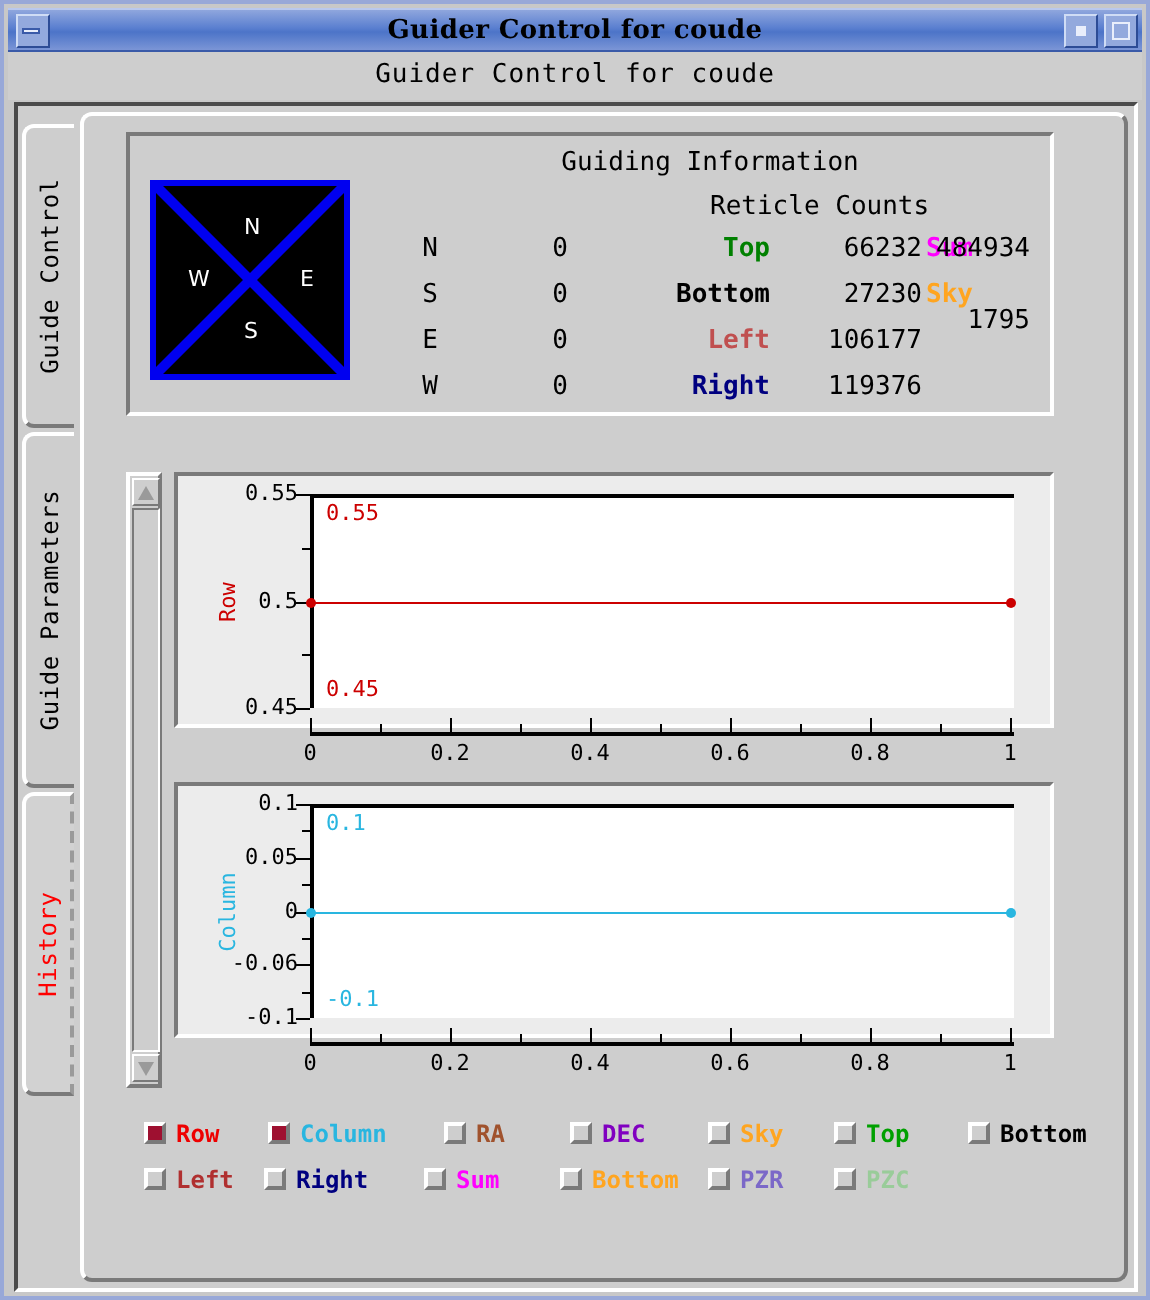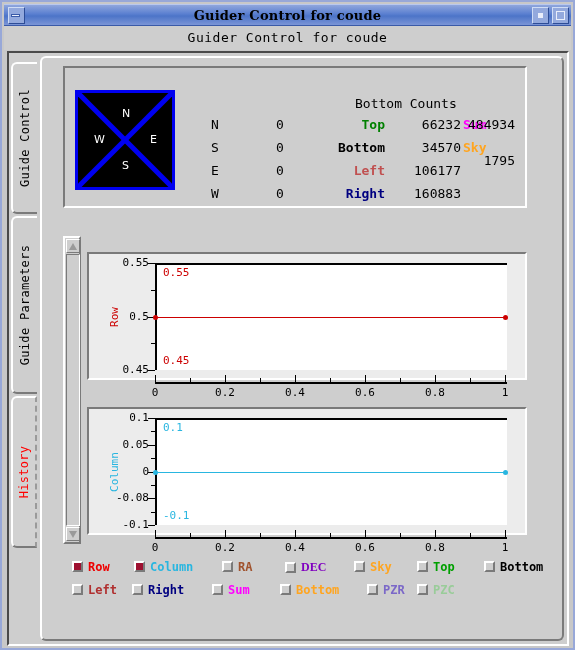"Guiding Information" div { html: none -> <div>Guiding Information</div> }
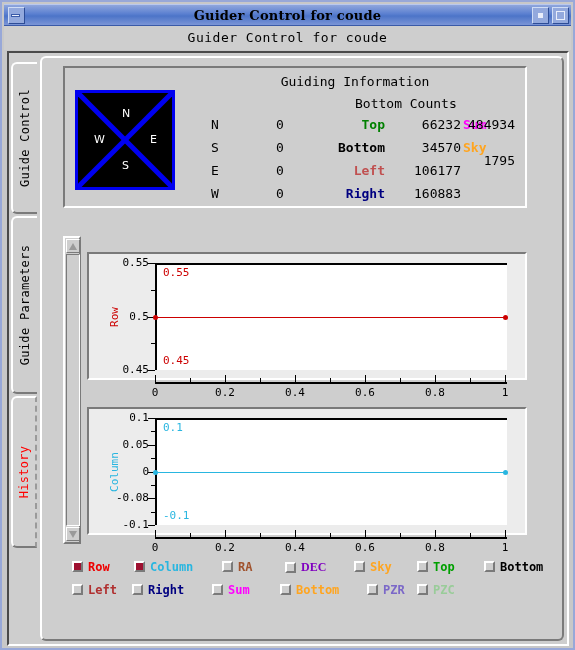"Bottom Counts" div { text: Bottom -> Reticle }
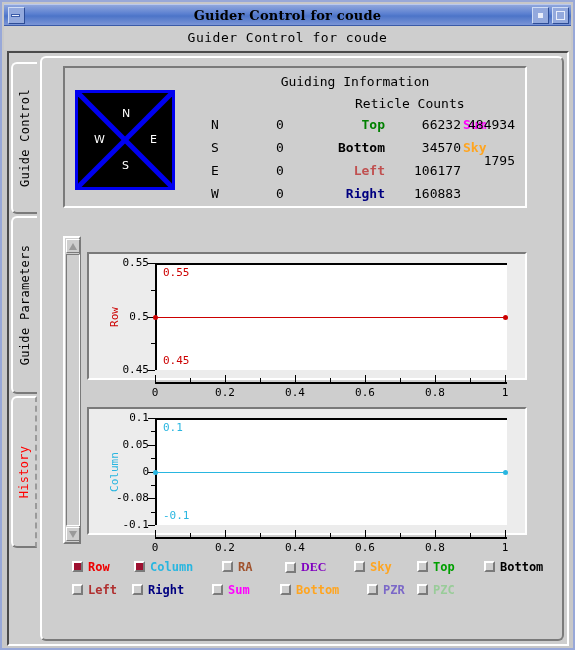"34570" div.grow { text: 34570 -> 27230 }
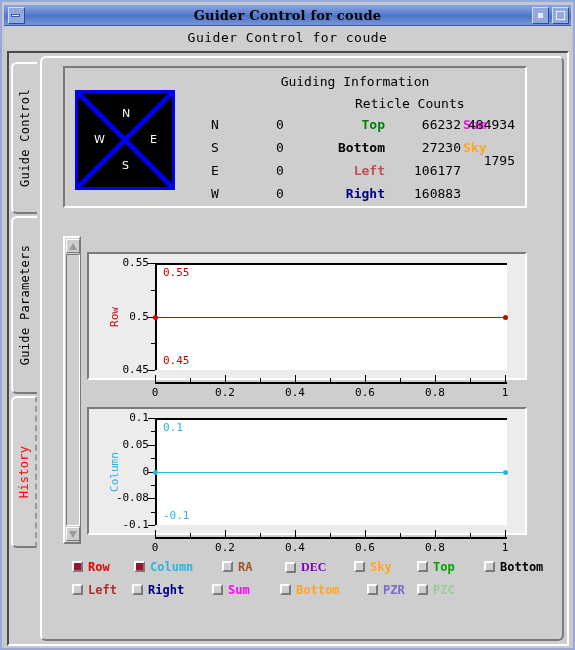"160883" div.grow { text: 160883 -> 119376 }
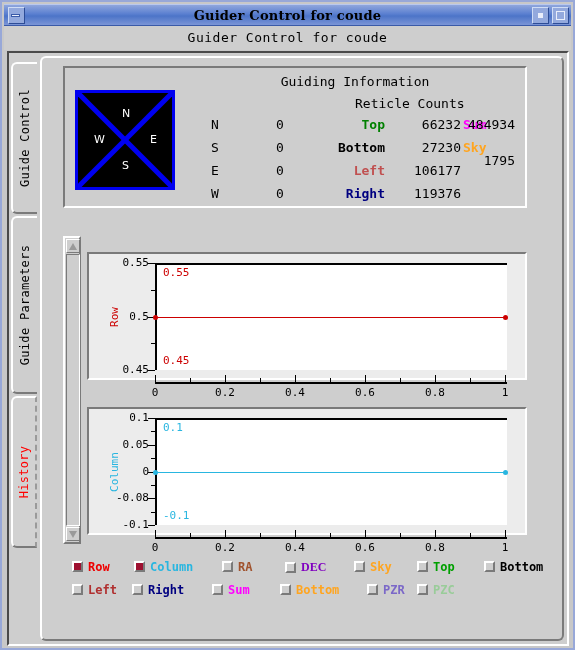"0.55" .chartbox { margin-top: 16px -> none }
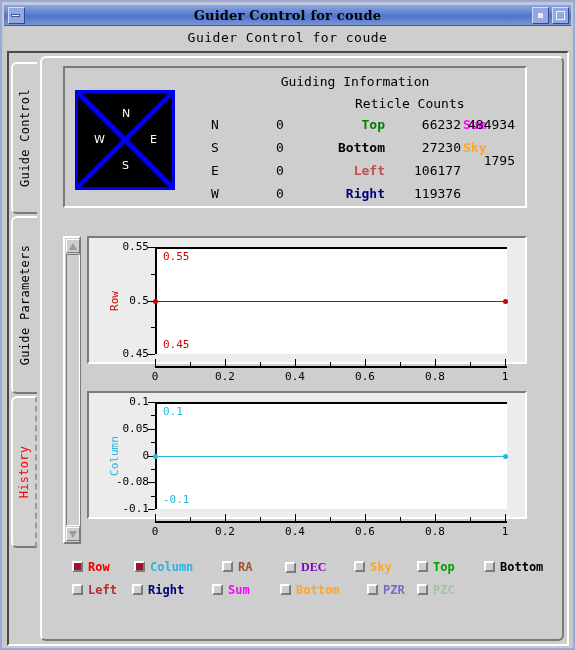"-0.08" div.ytick { text: -0.08 -> -0.06 }
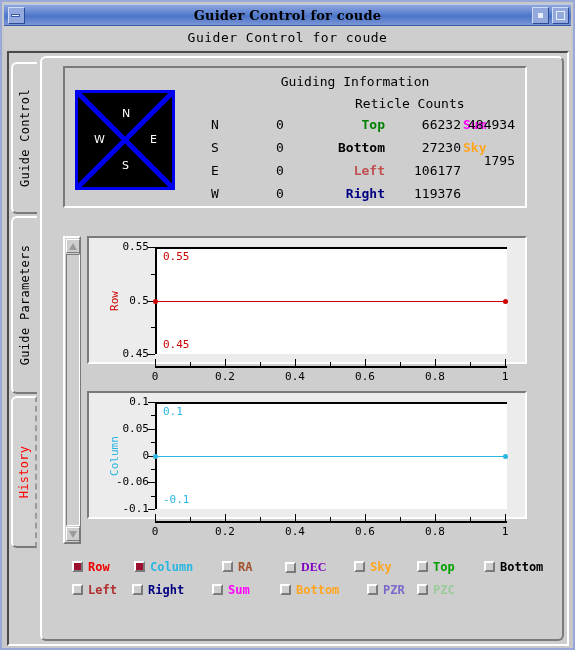"DEC" div.lgitem { font-family: Liberation Serif, serif -> none }
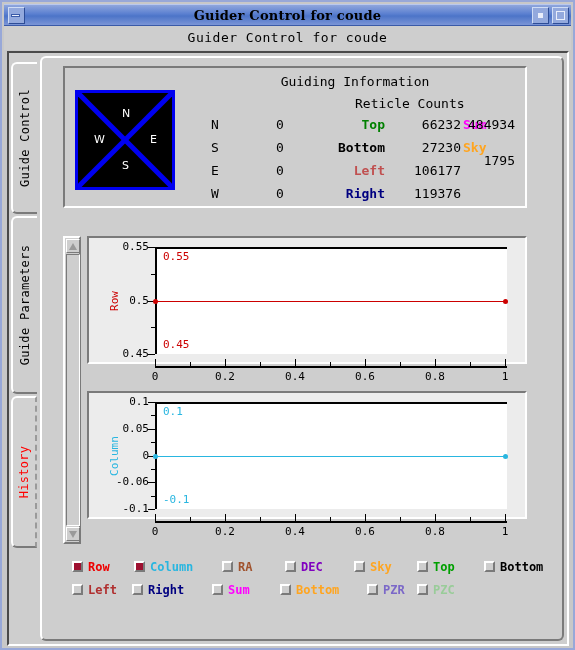"PZR" div.lgitem { left: 295px -> 282px }
